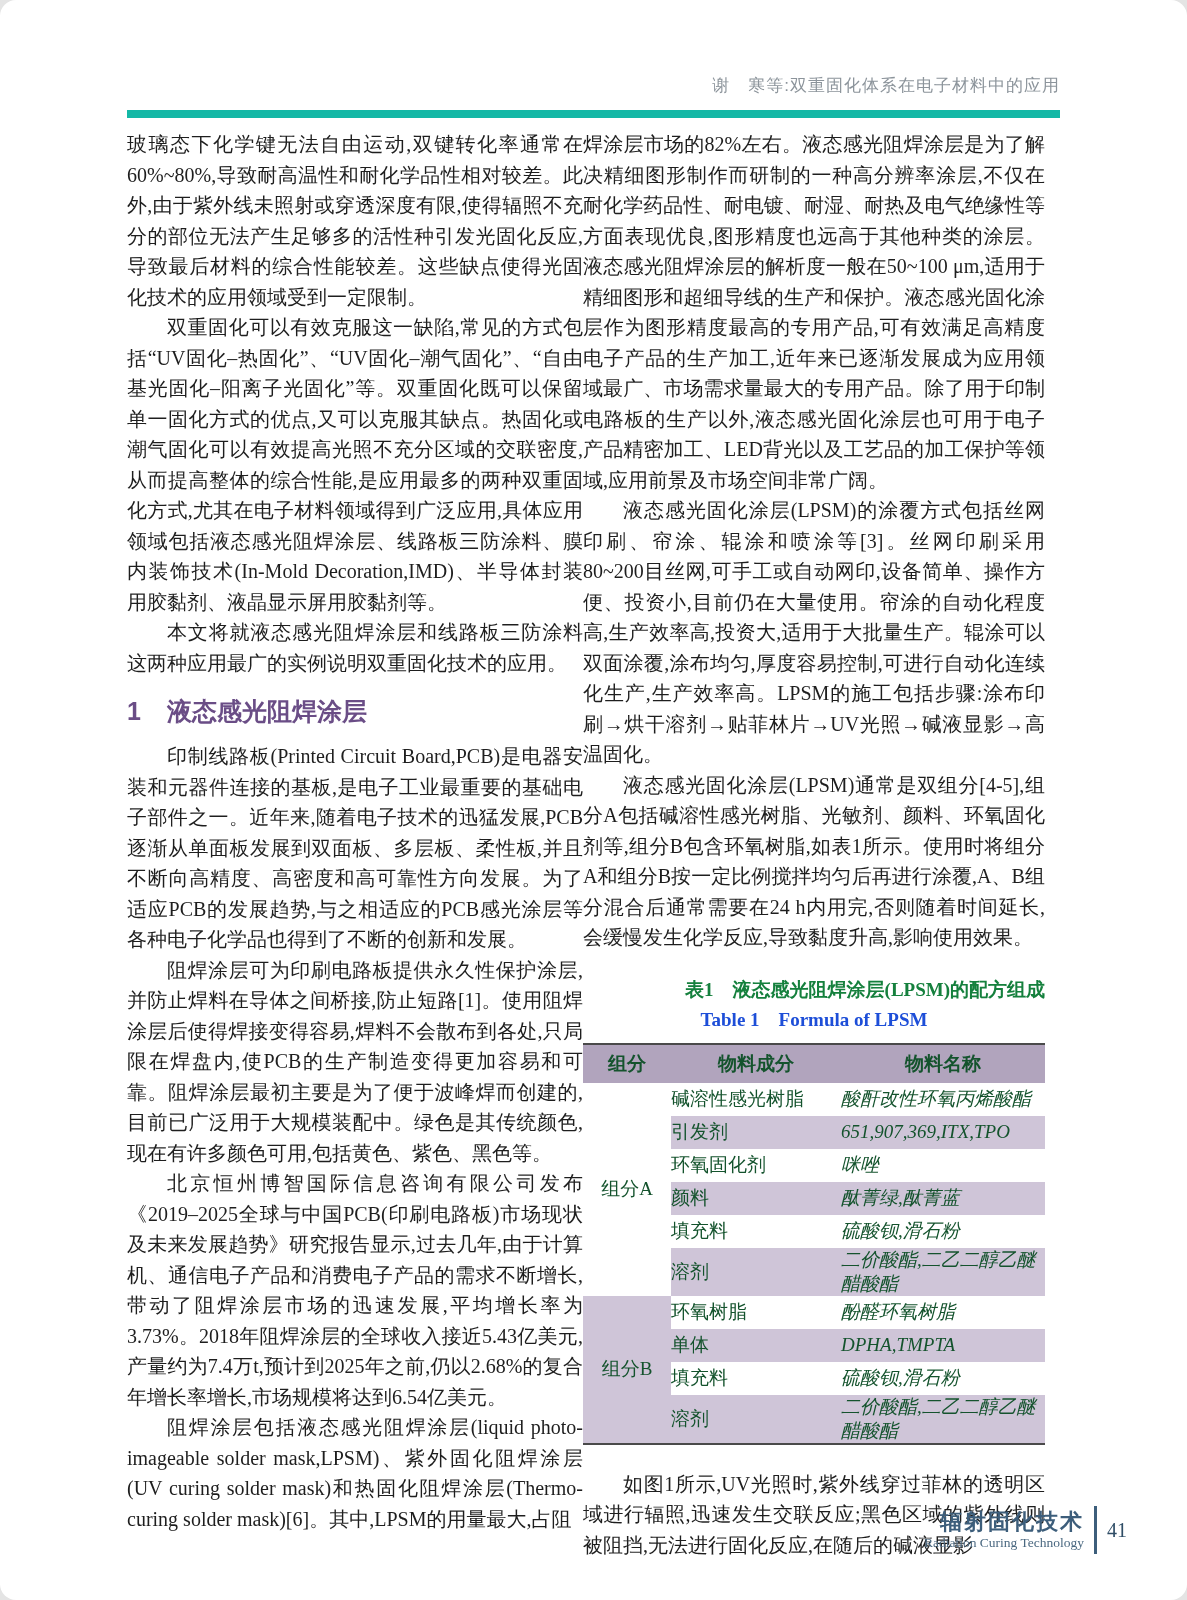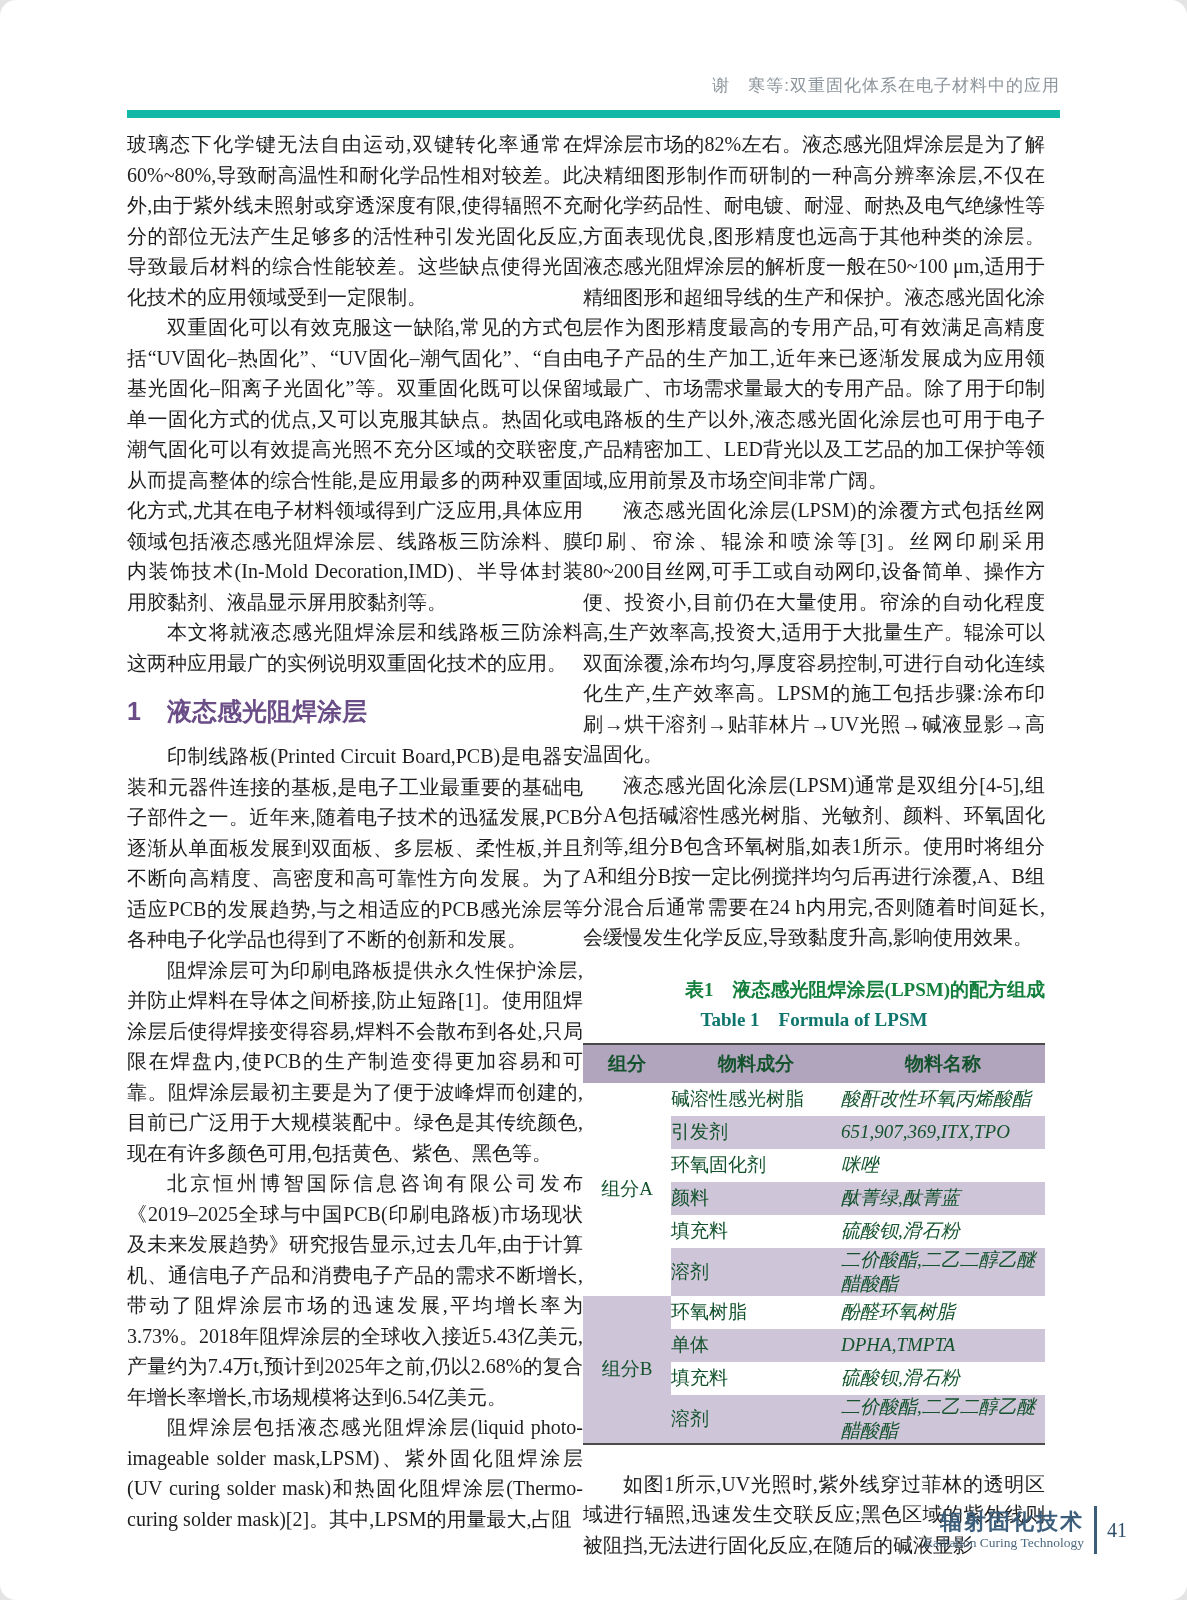"Table 1 Formula of LPSM" .tbl-caption-en { color: #0f766e -> #1d4ed8 }
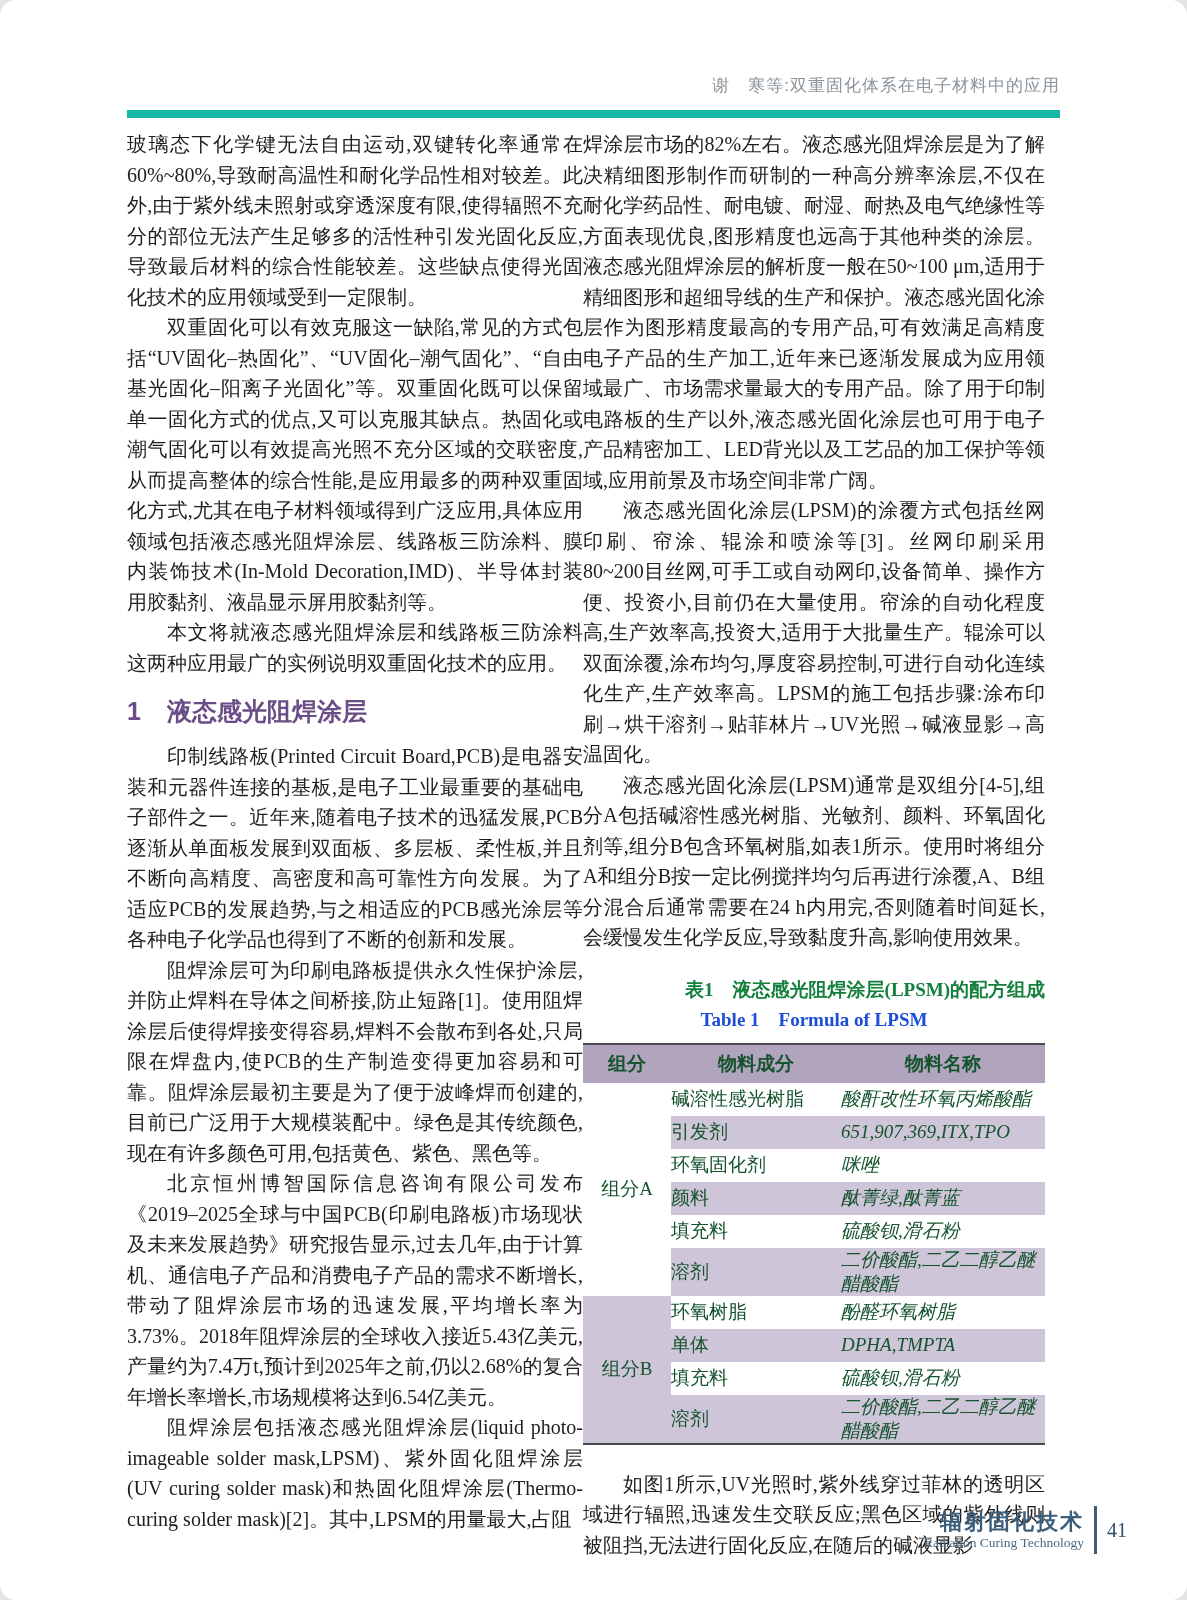"阻焊涂层包括液态感光阻焊涂层(liquid photo-imageable" p.para { text: 2 -> 6 }
